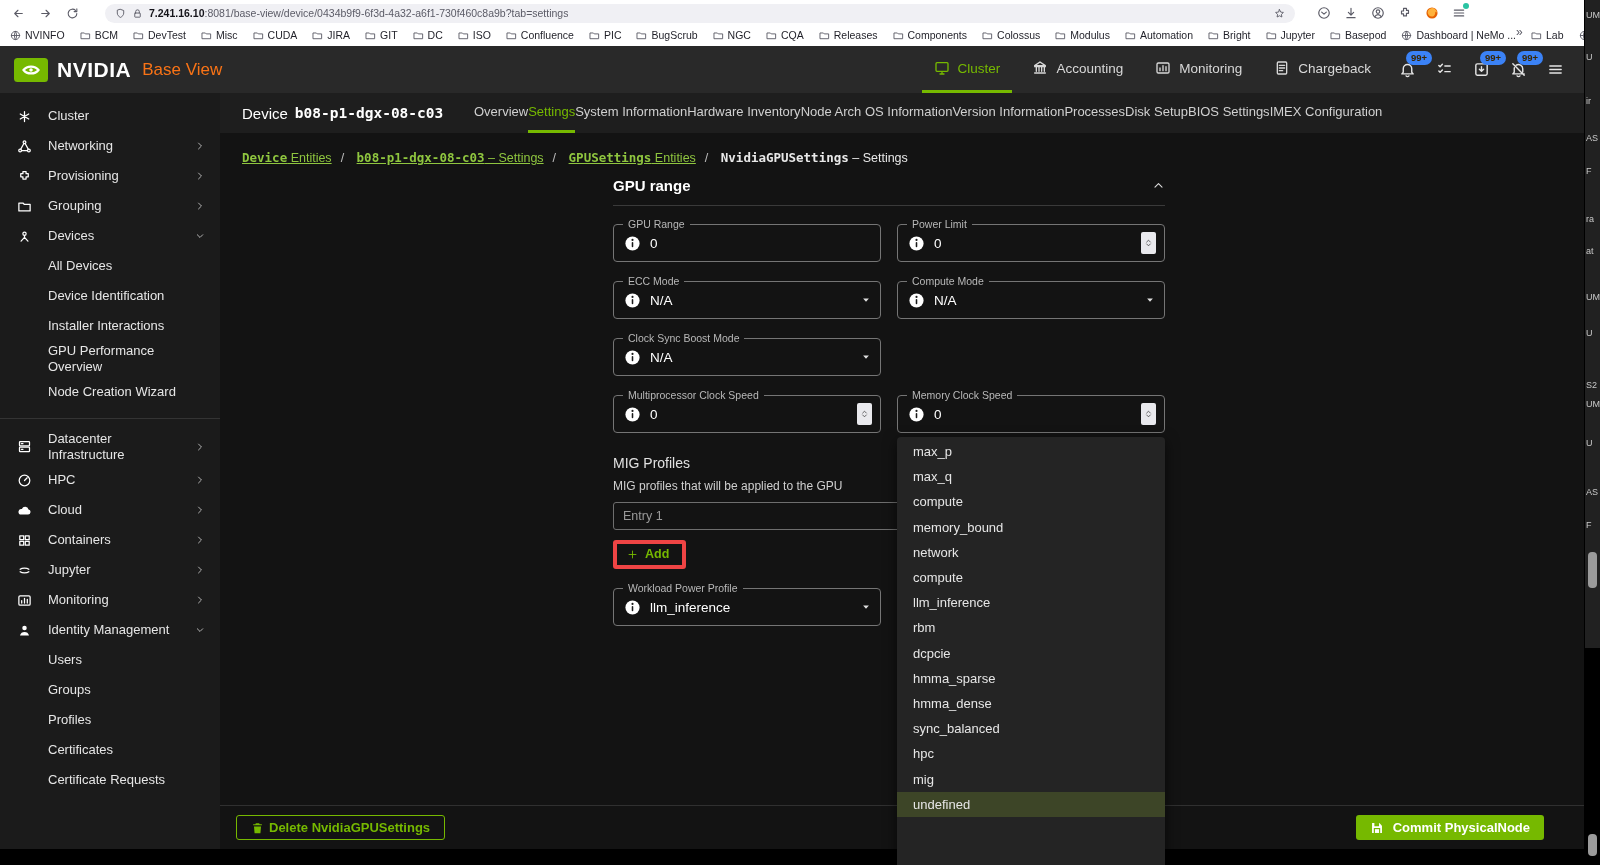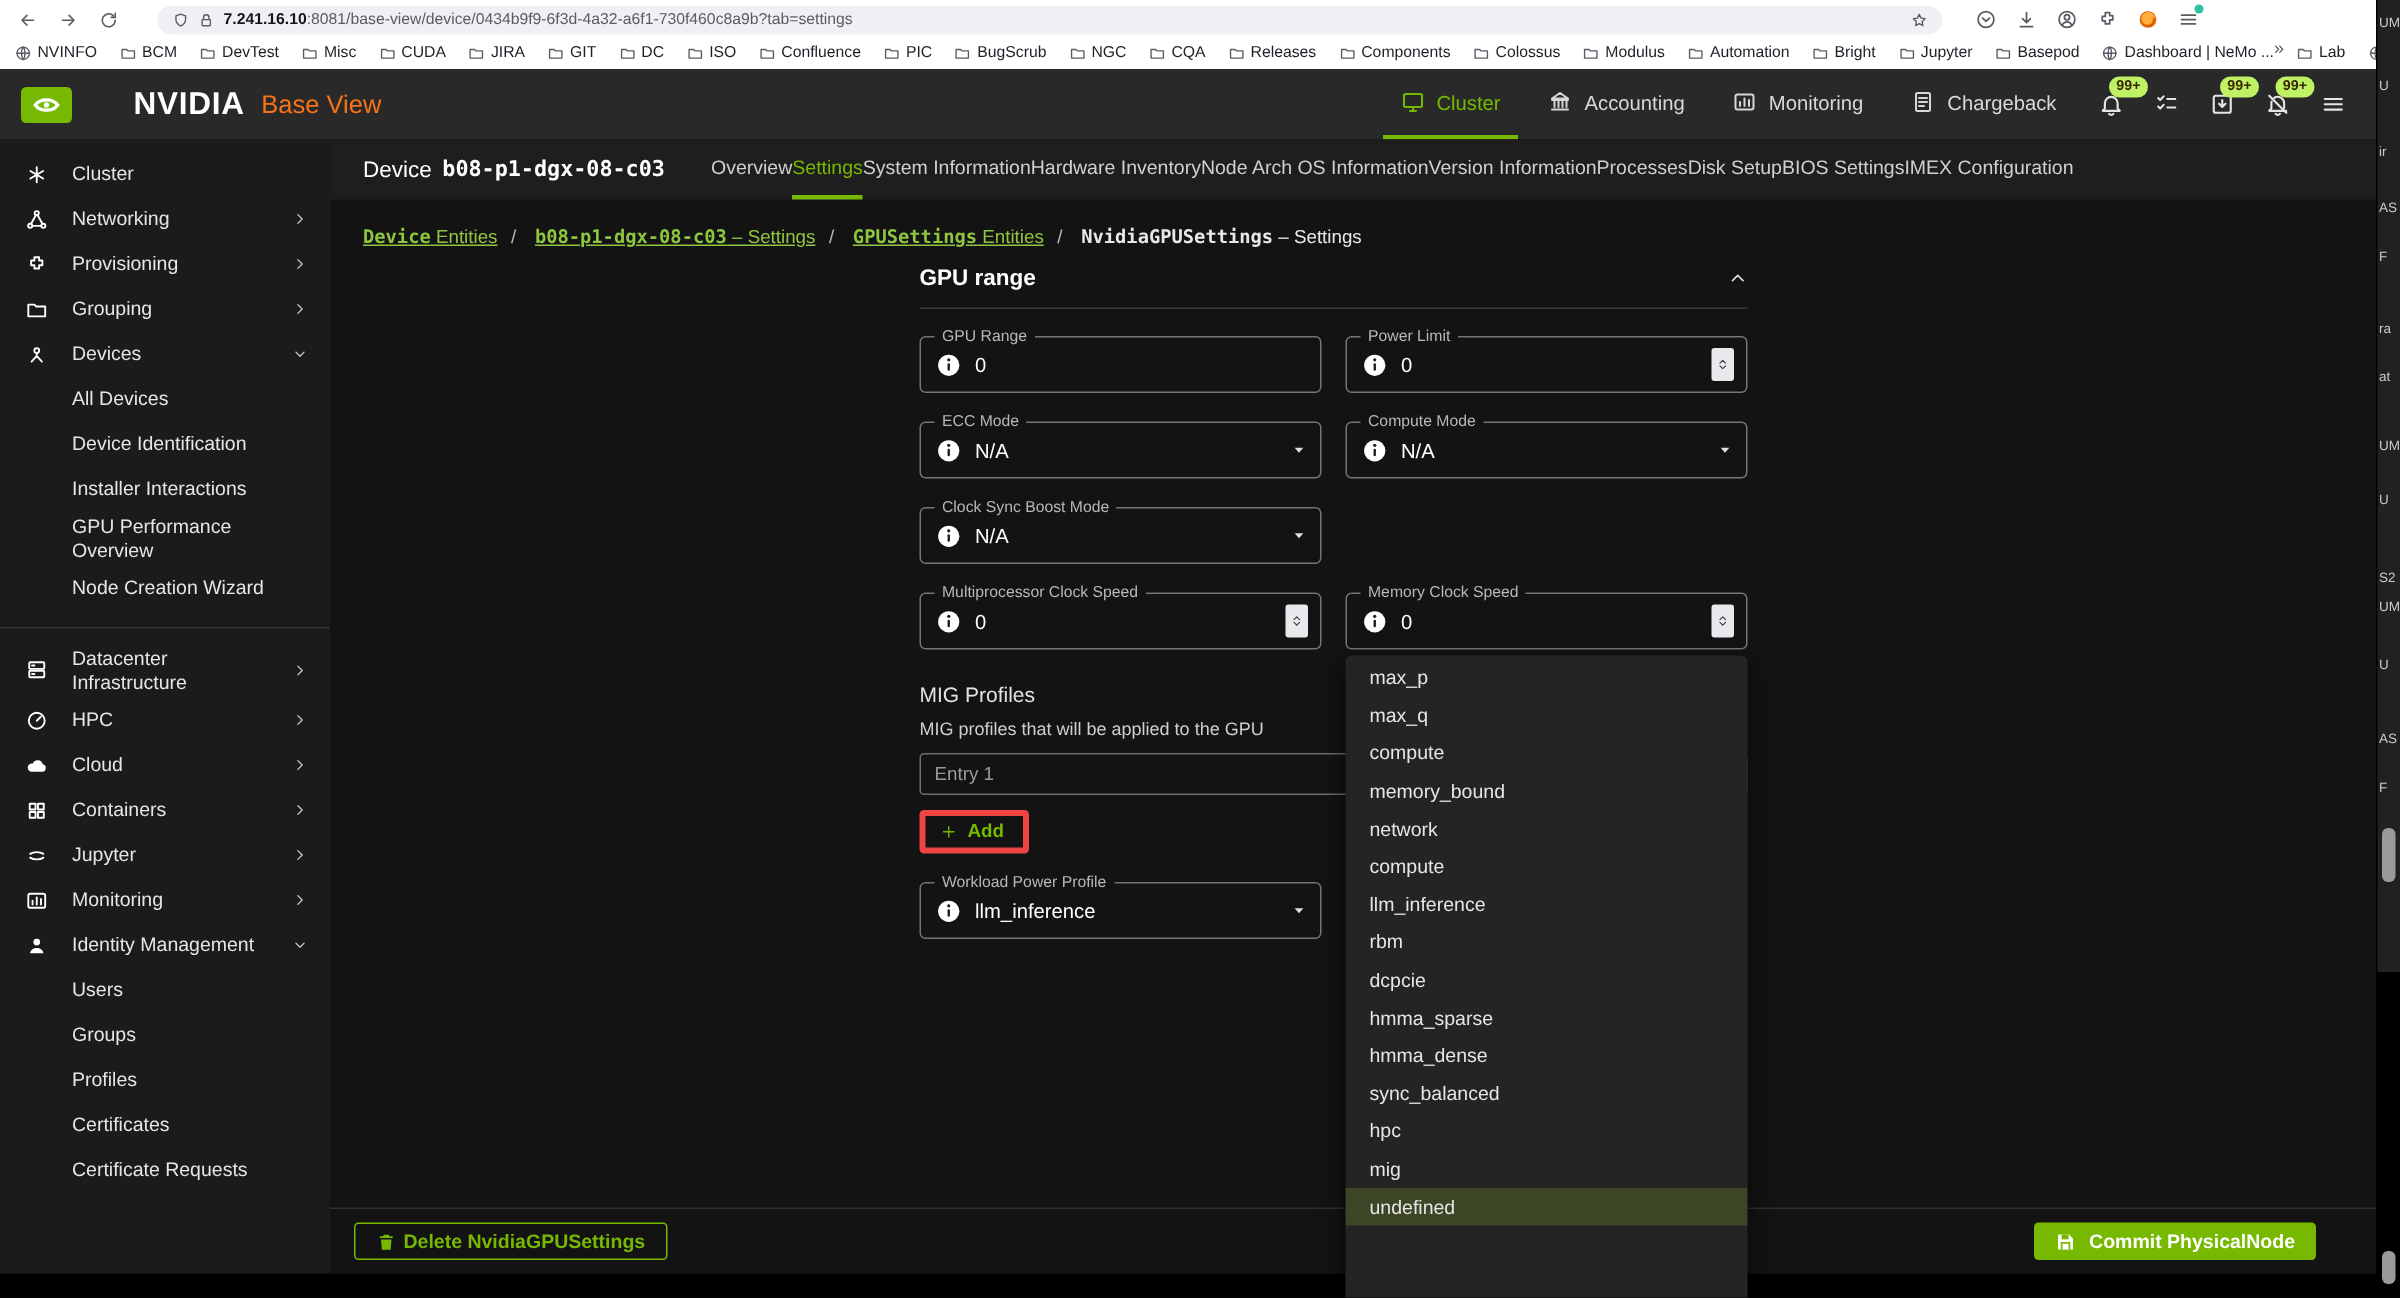"NVIDIA" .brand .nv { margin-left: 32px -> none }
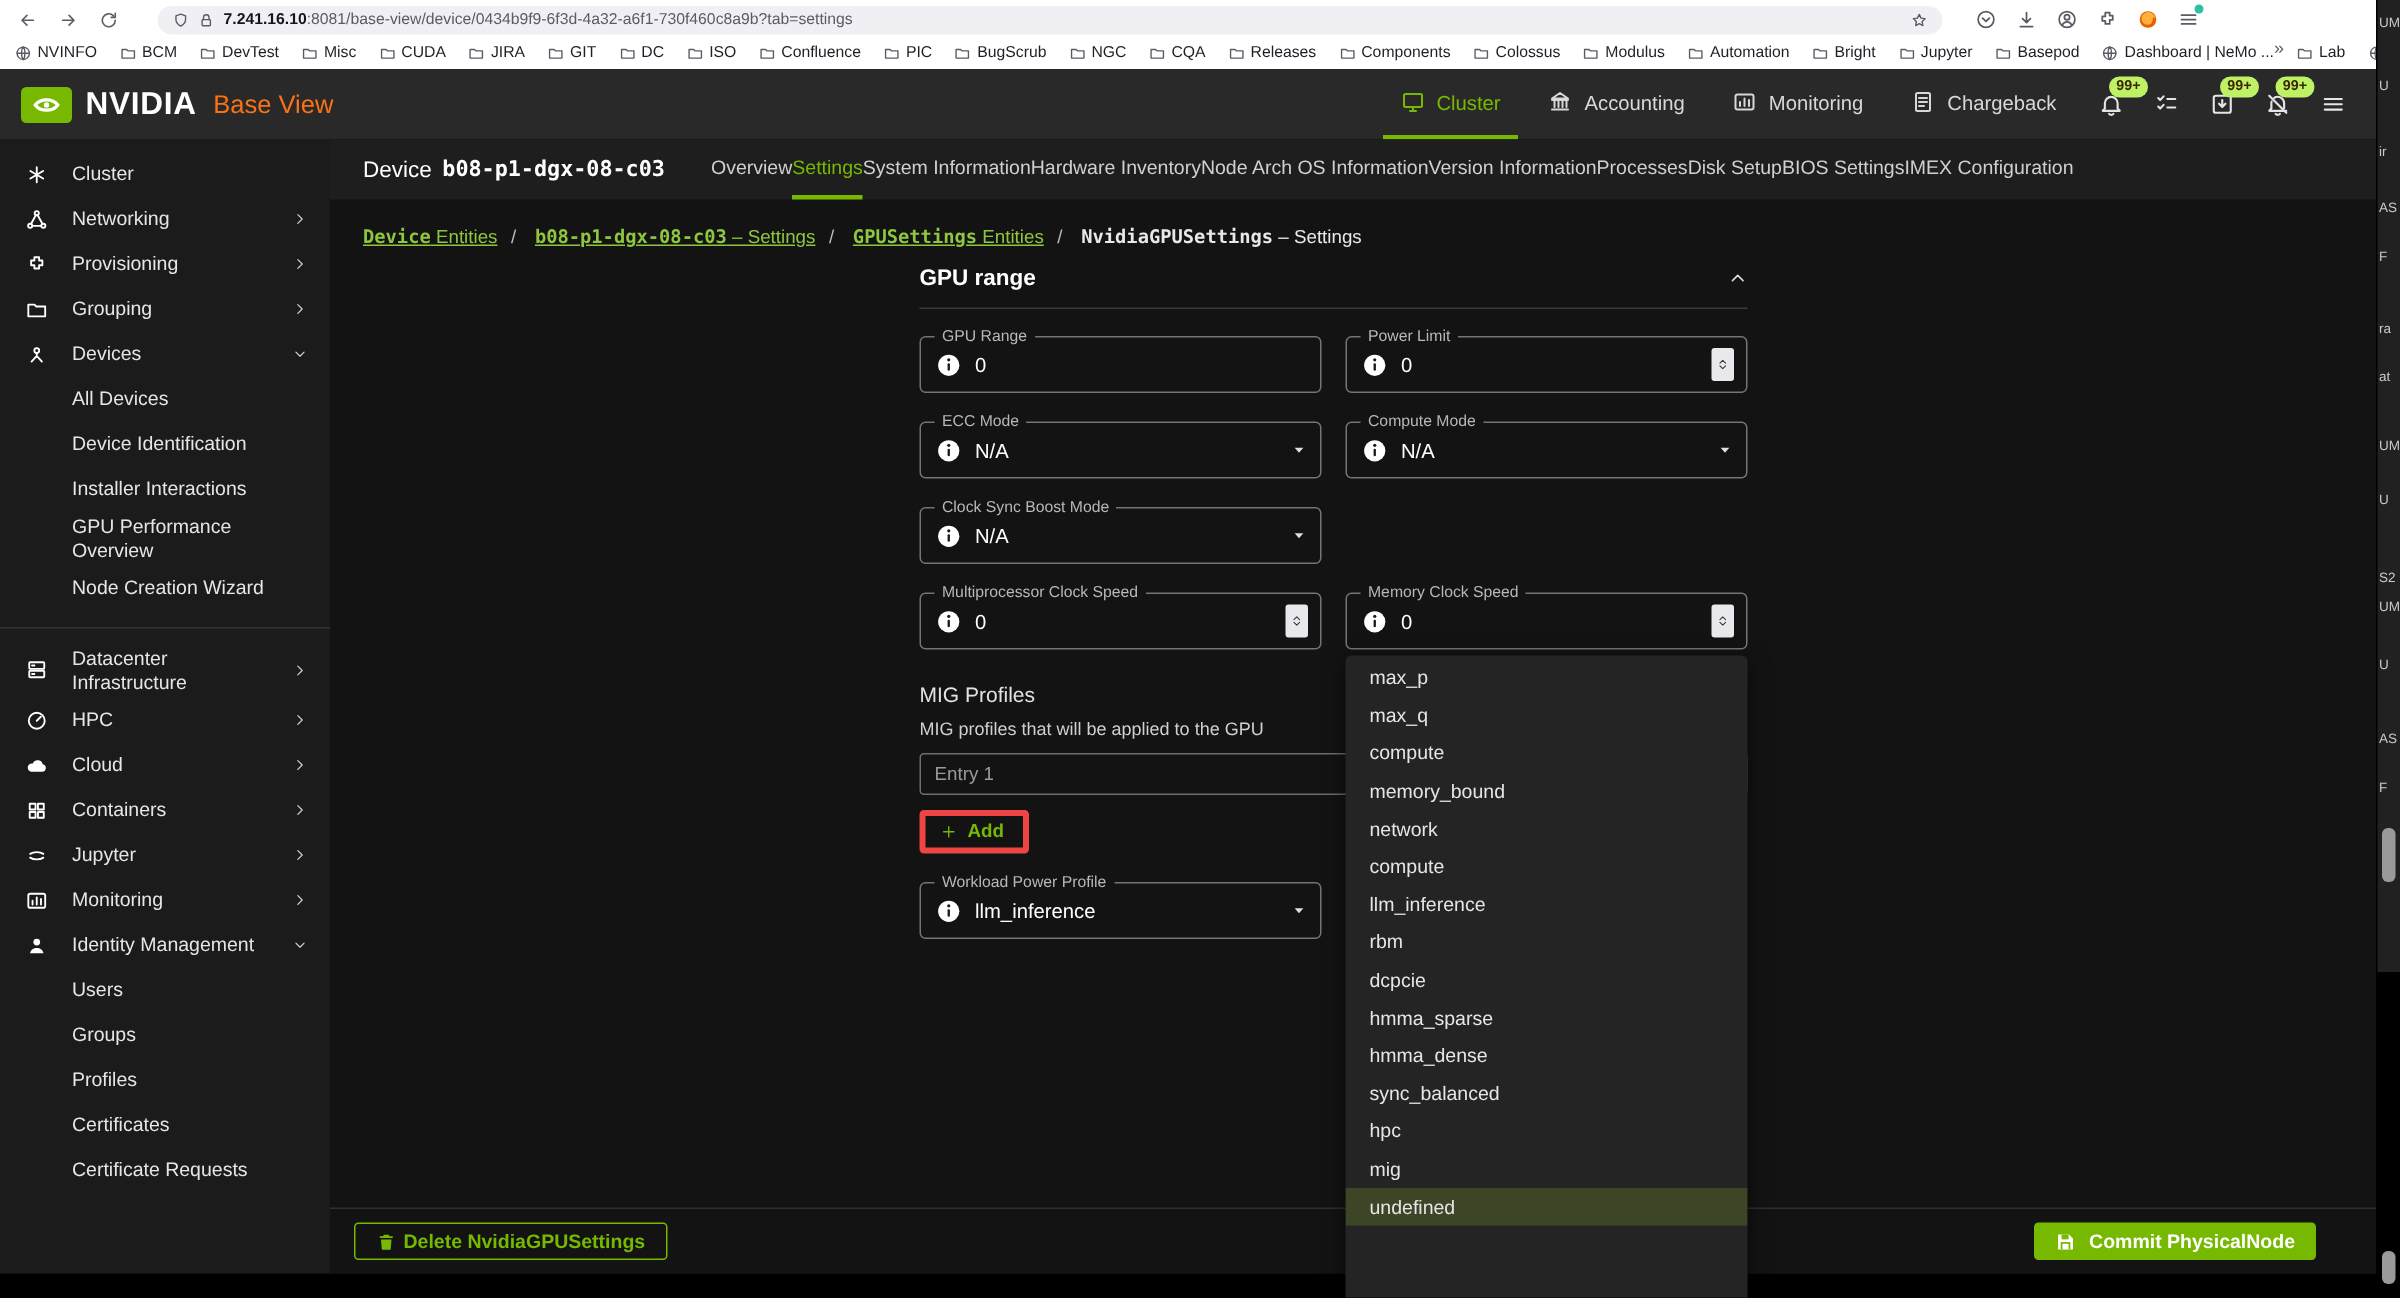"99+" .badge { background: #bef264 -> #3b82f6 }
